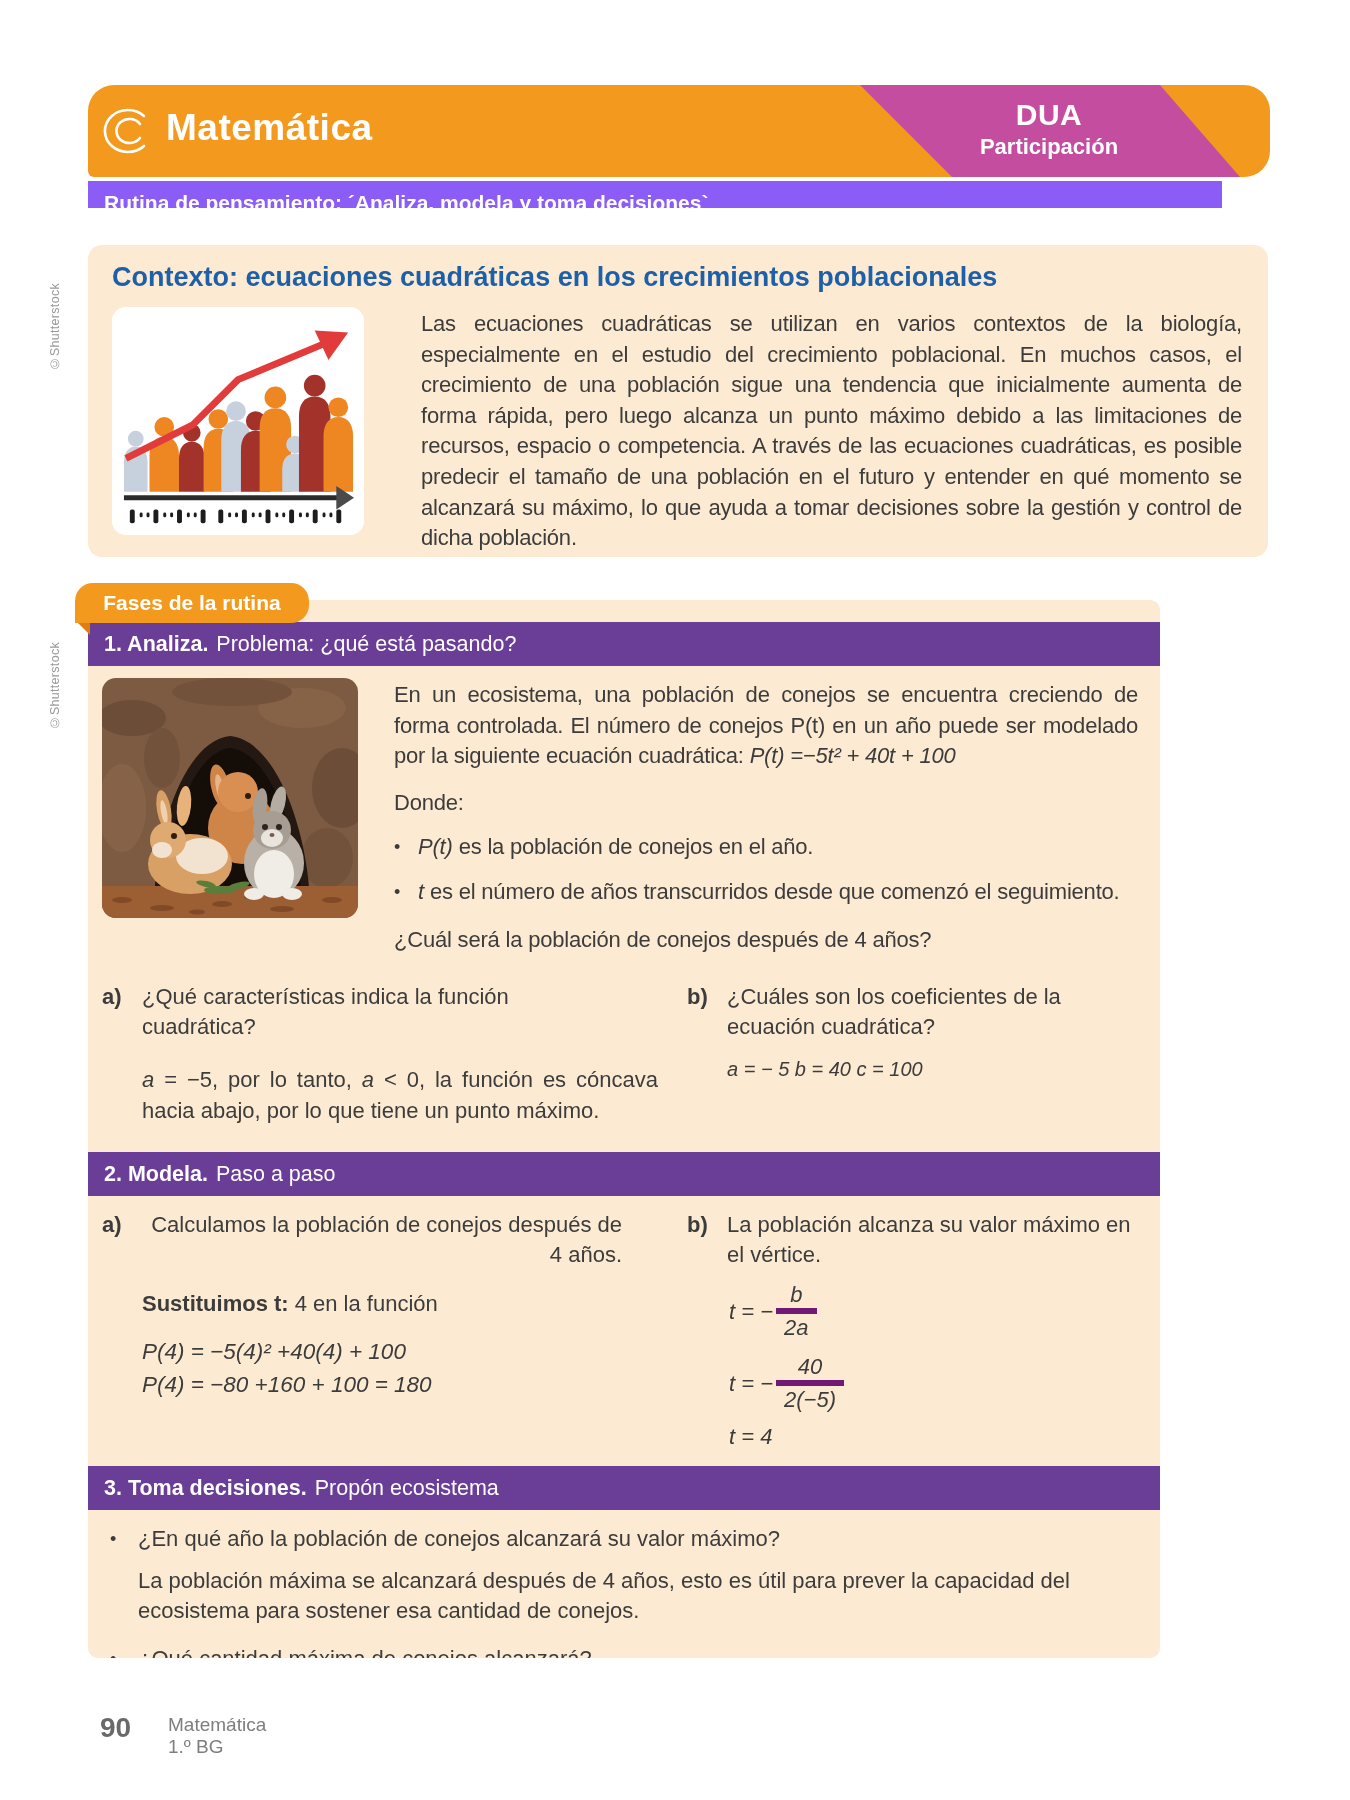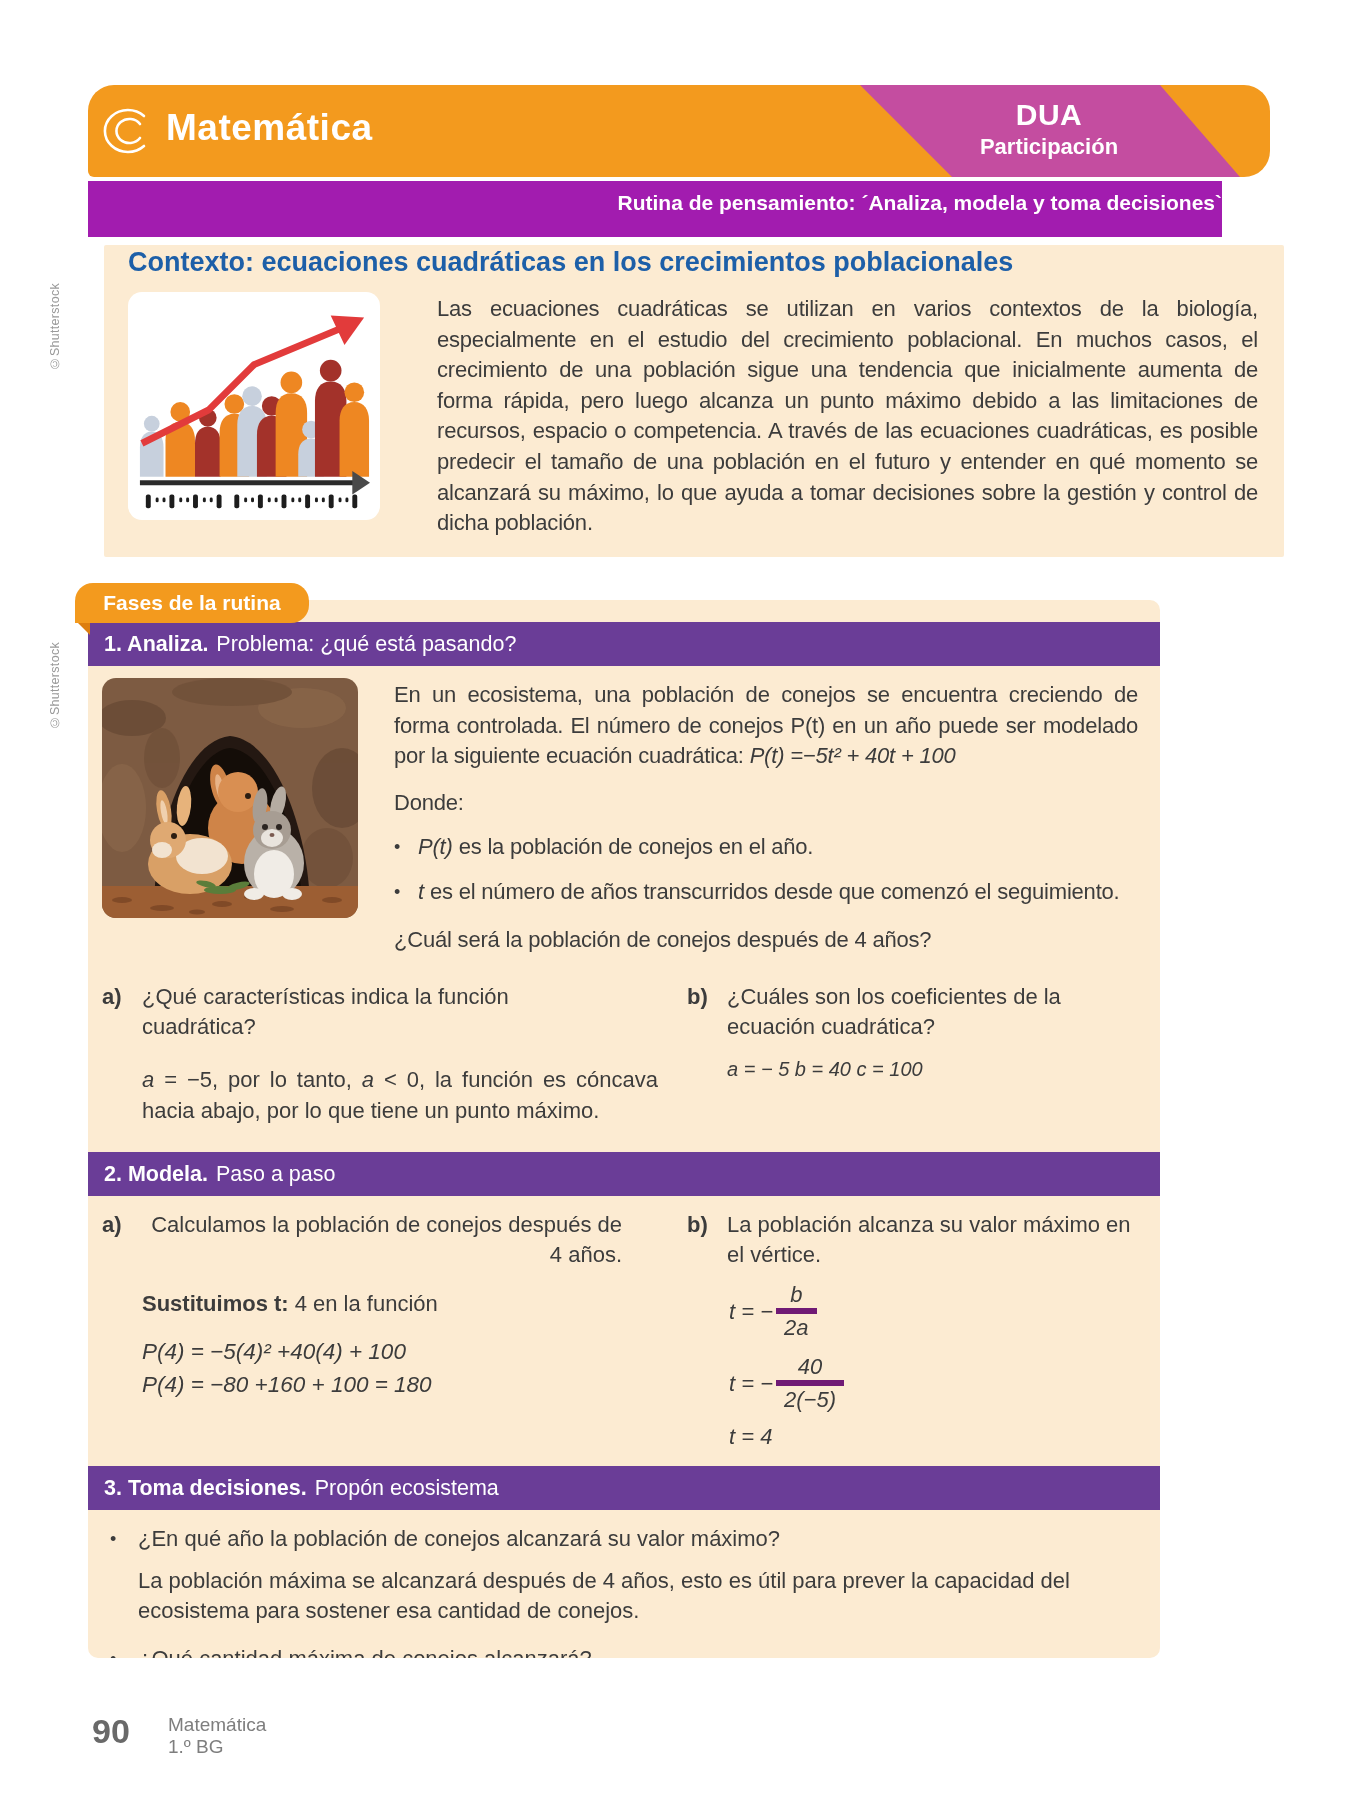"Rutina de pensamiento: ´Analiza, modela" .routine-bar { background: #a21caf -> #8b5cf6; height: 56px -> 27px; text-align: right -> none }
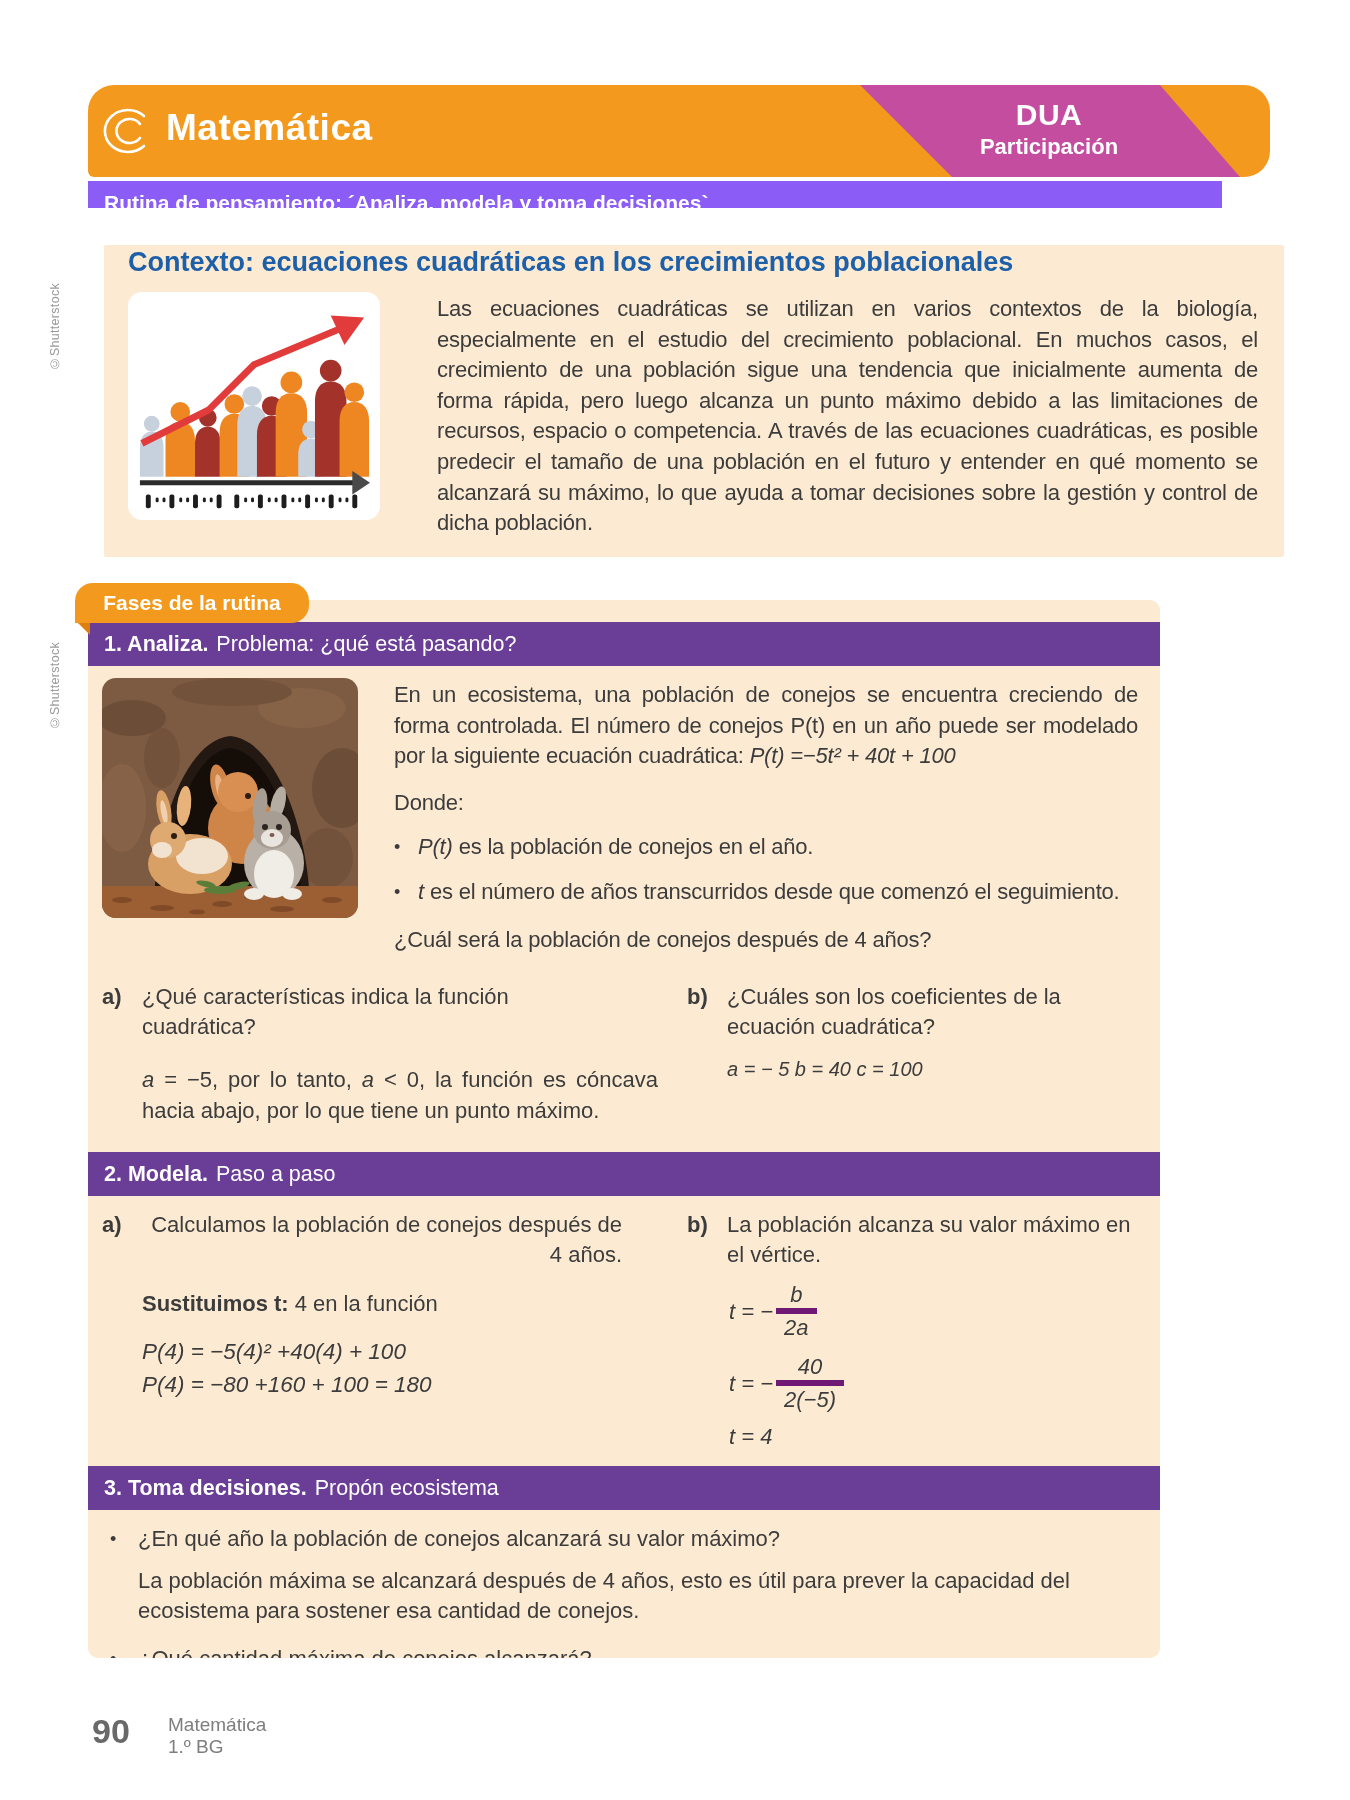"Contexto: ecuaciones cuadráticas en los" .panel-contexto { border-radius: 2px -> 14px; left: 104px -> 88px; padding: 0 26px 0 24px -> 15px 26px 0 24px }
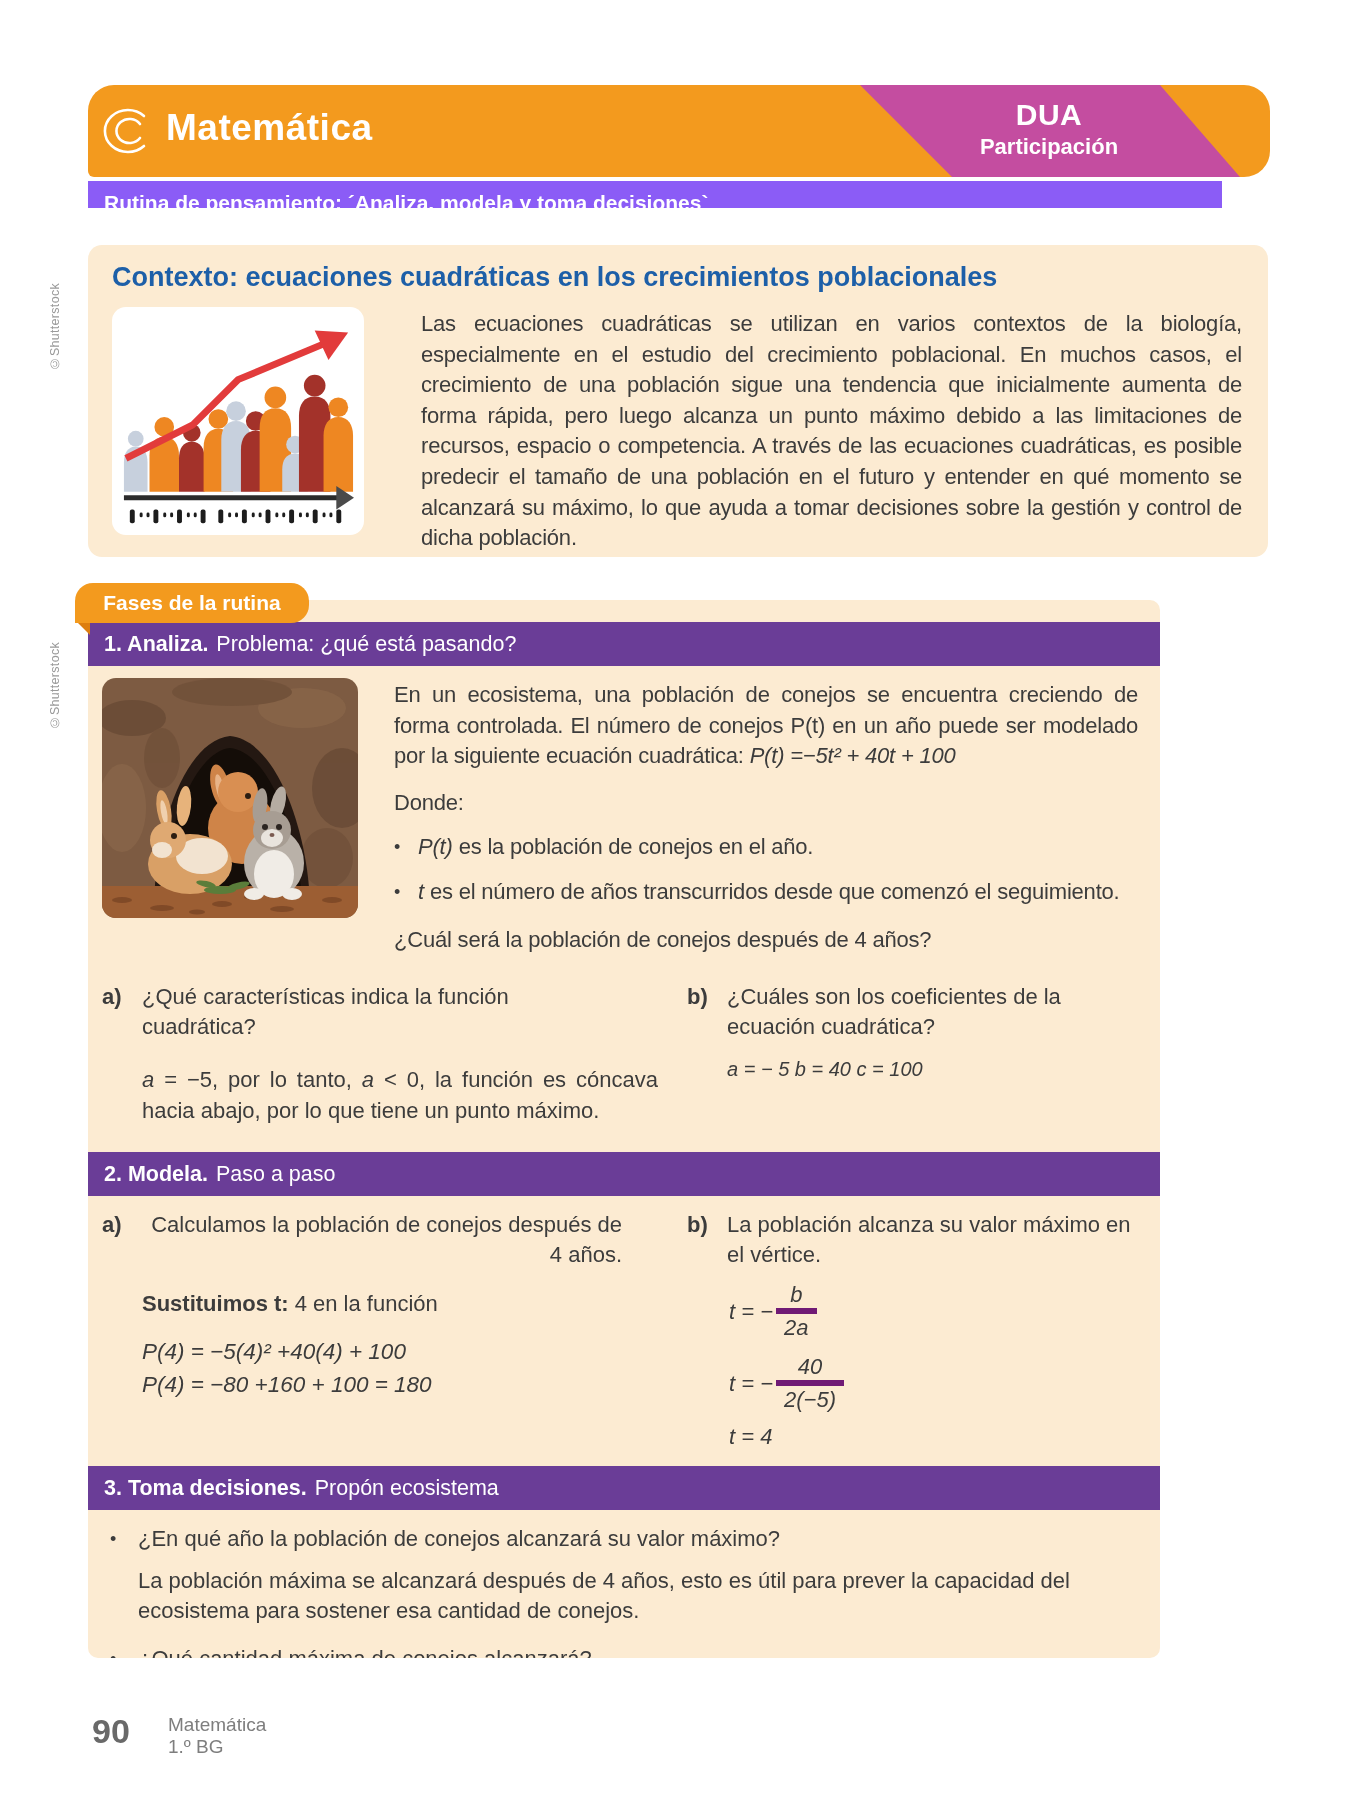"90" .page-number { font-size: 34px -> 28px; left: 92px -> 100px }
